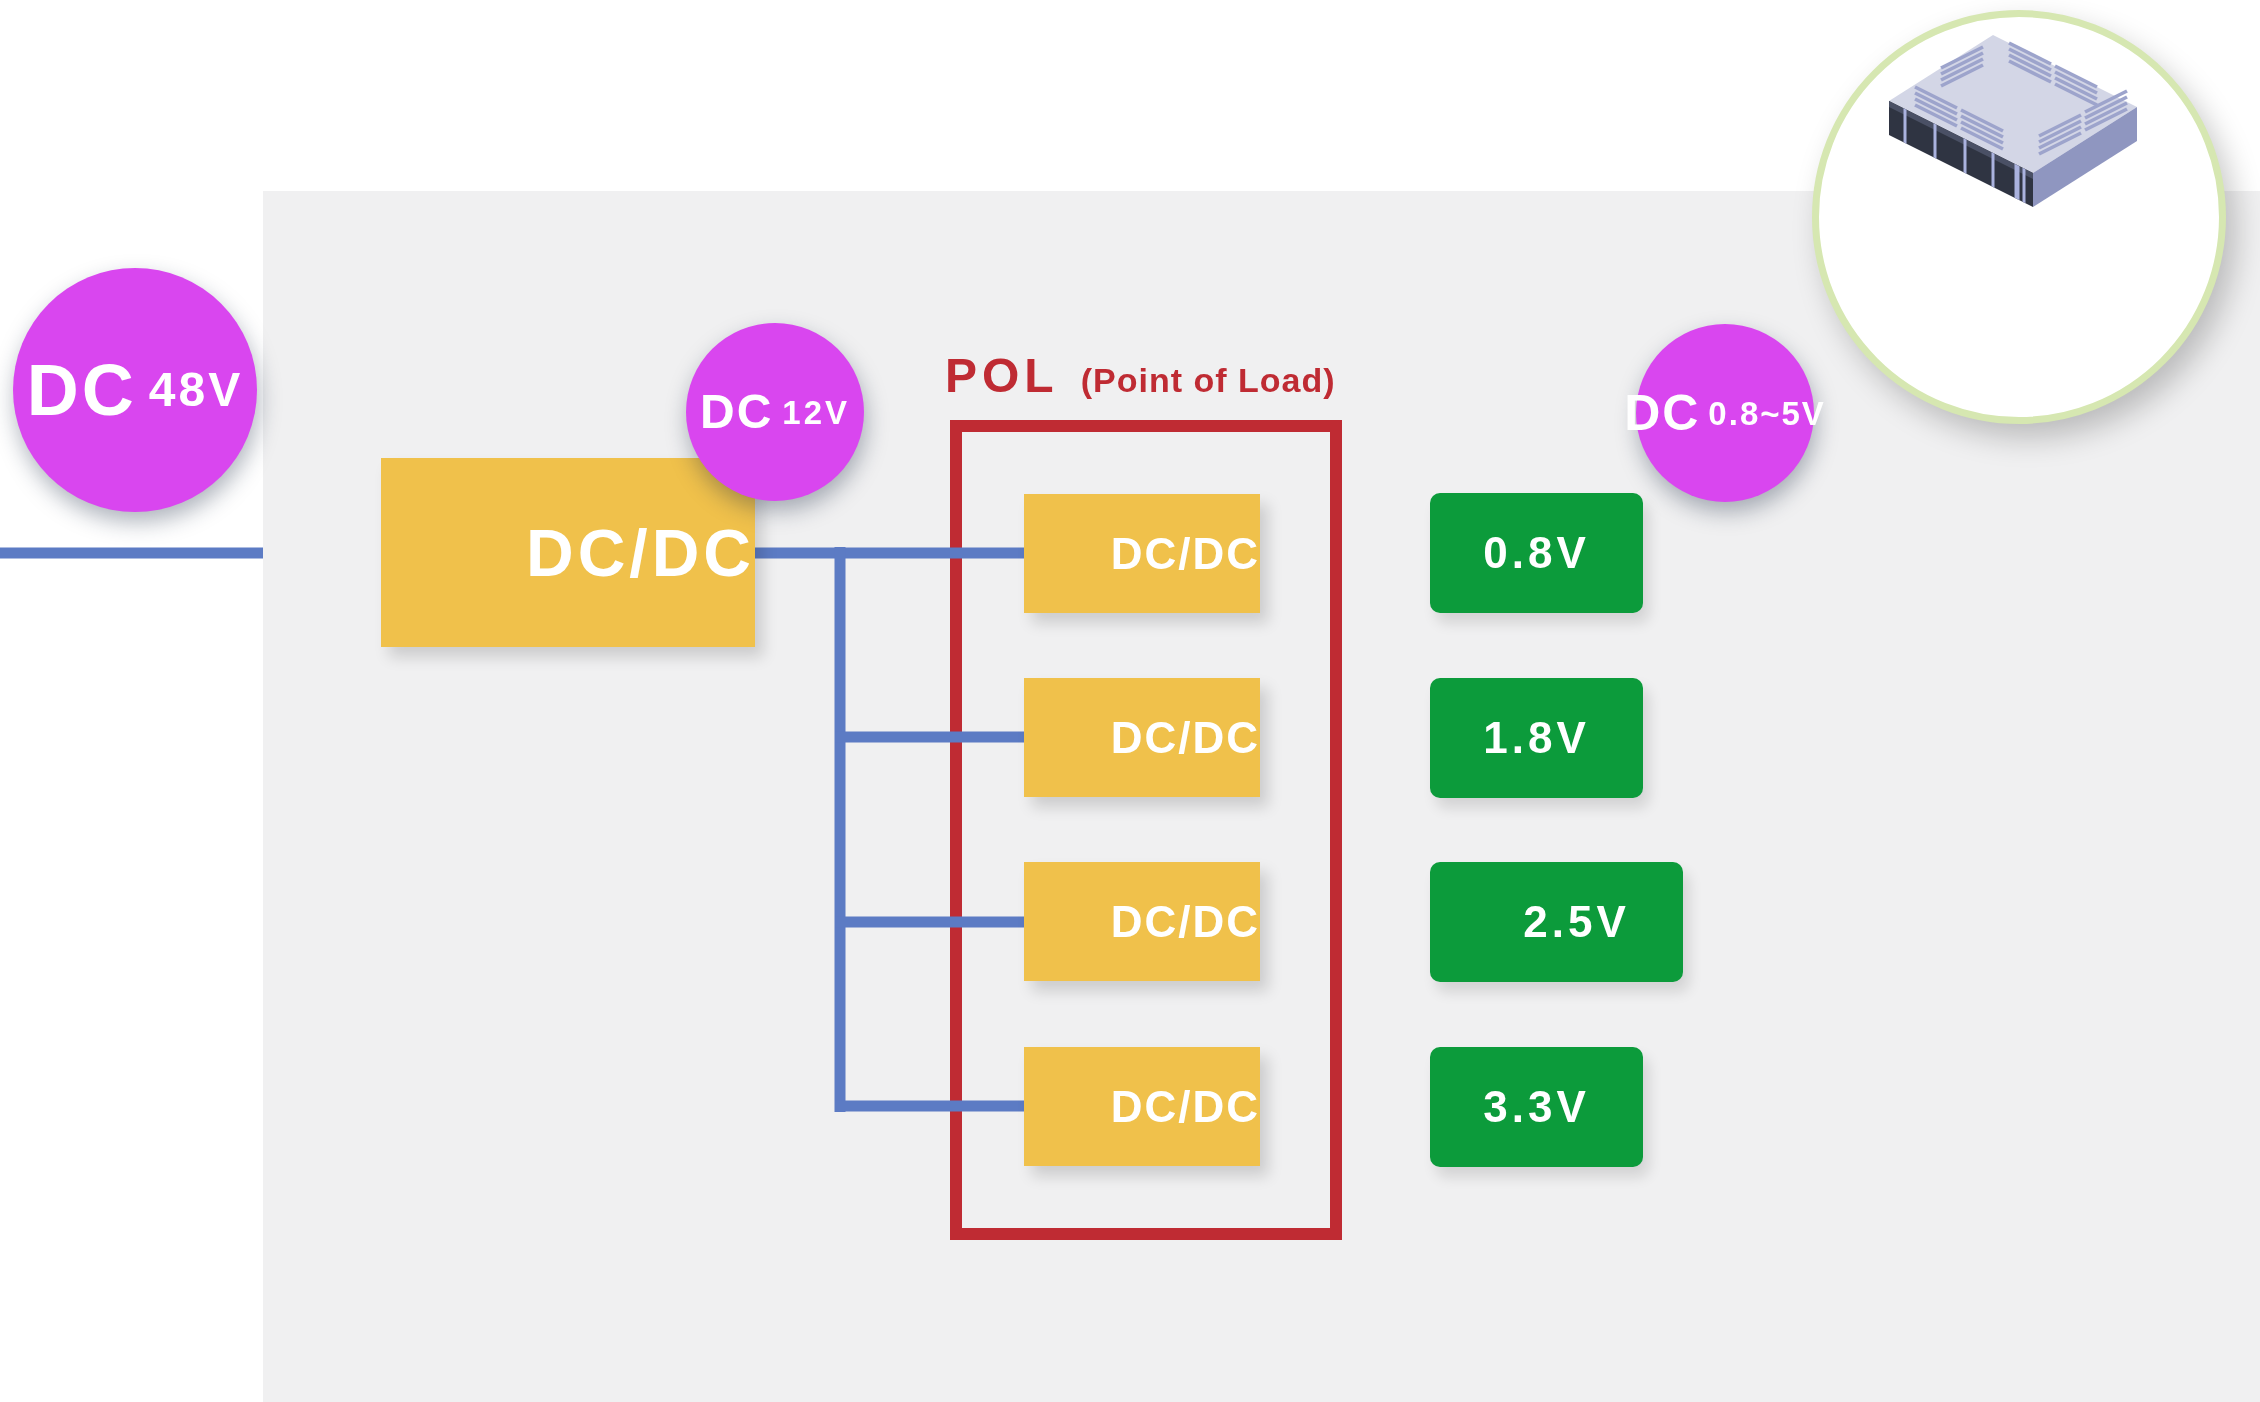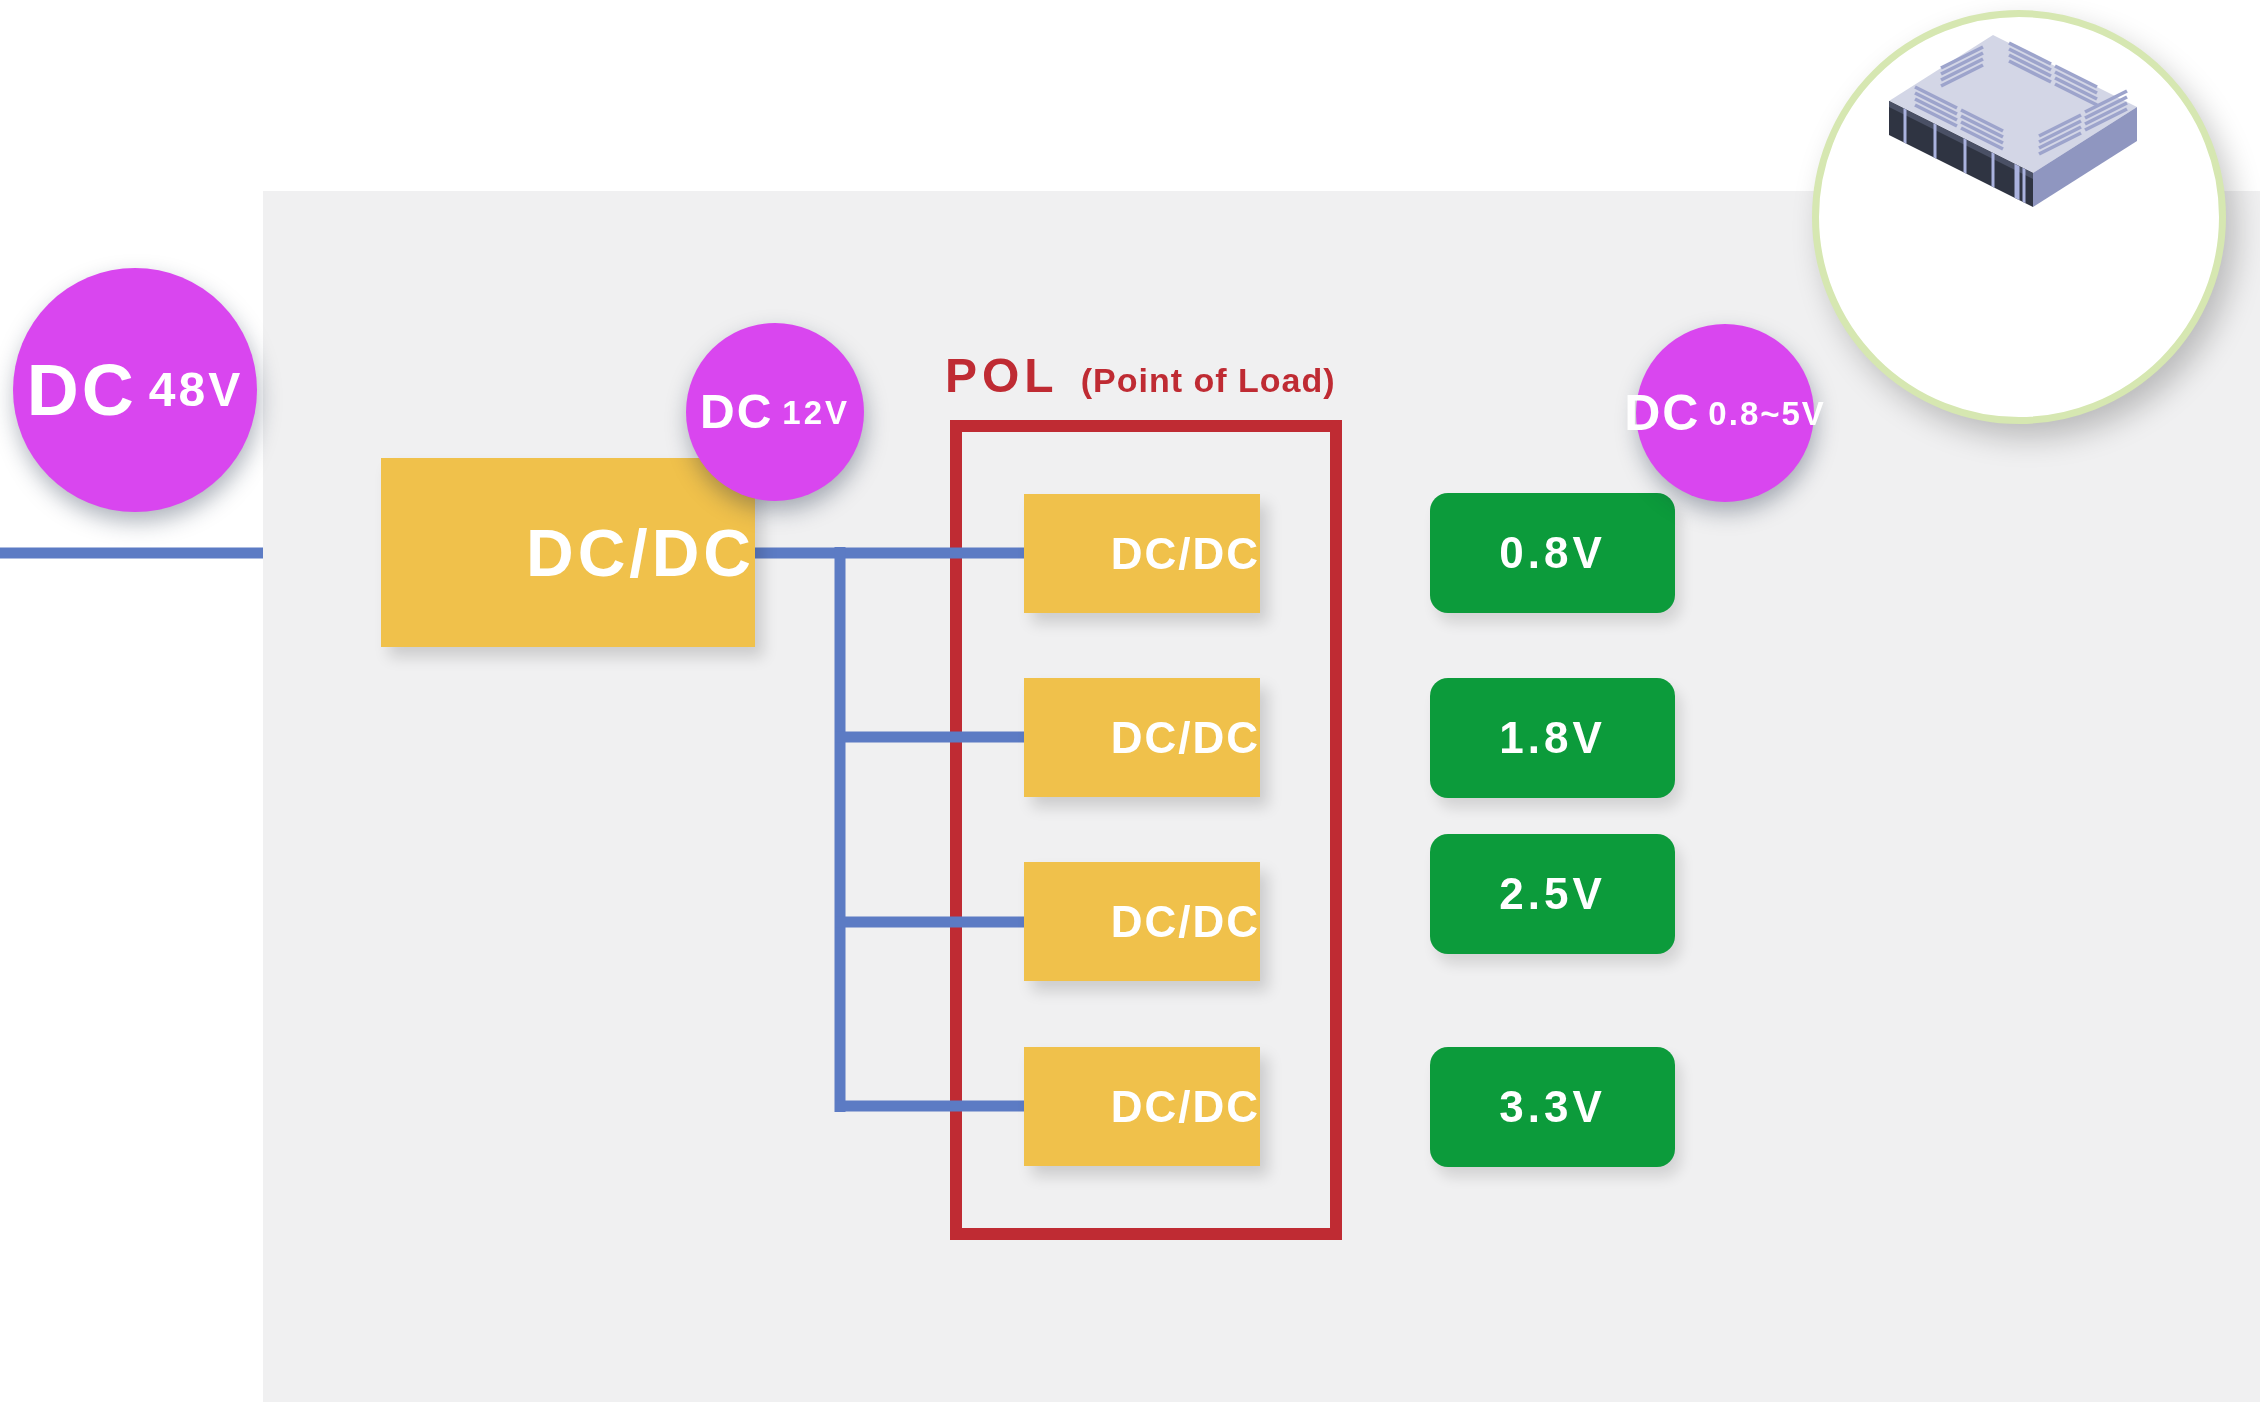"0.8V" .rail { border-radius: 18px -> 10px; width: 245px -> 213px }
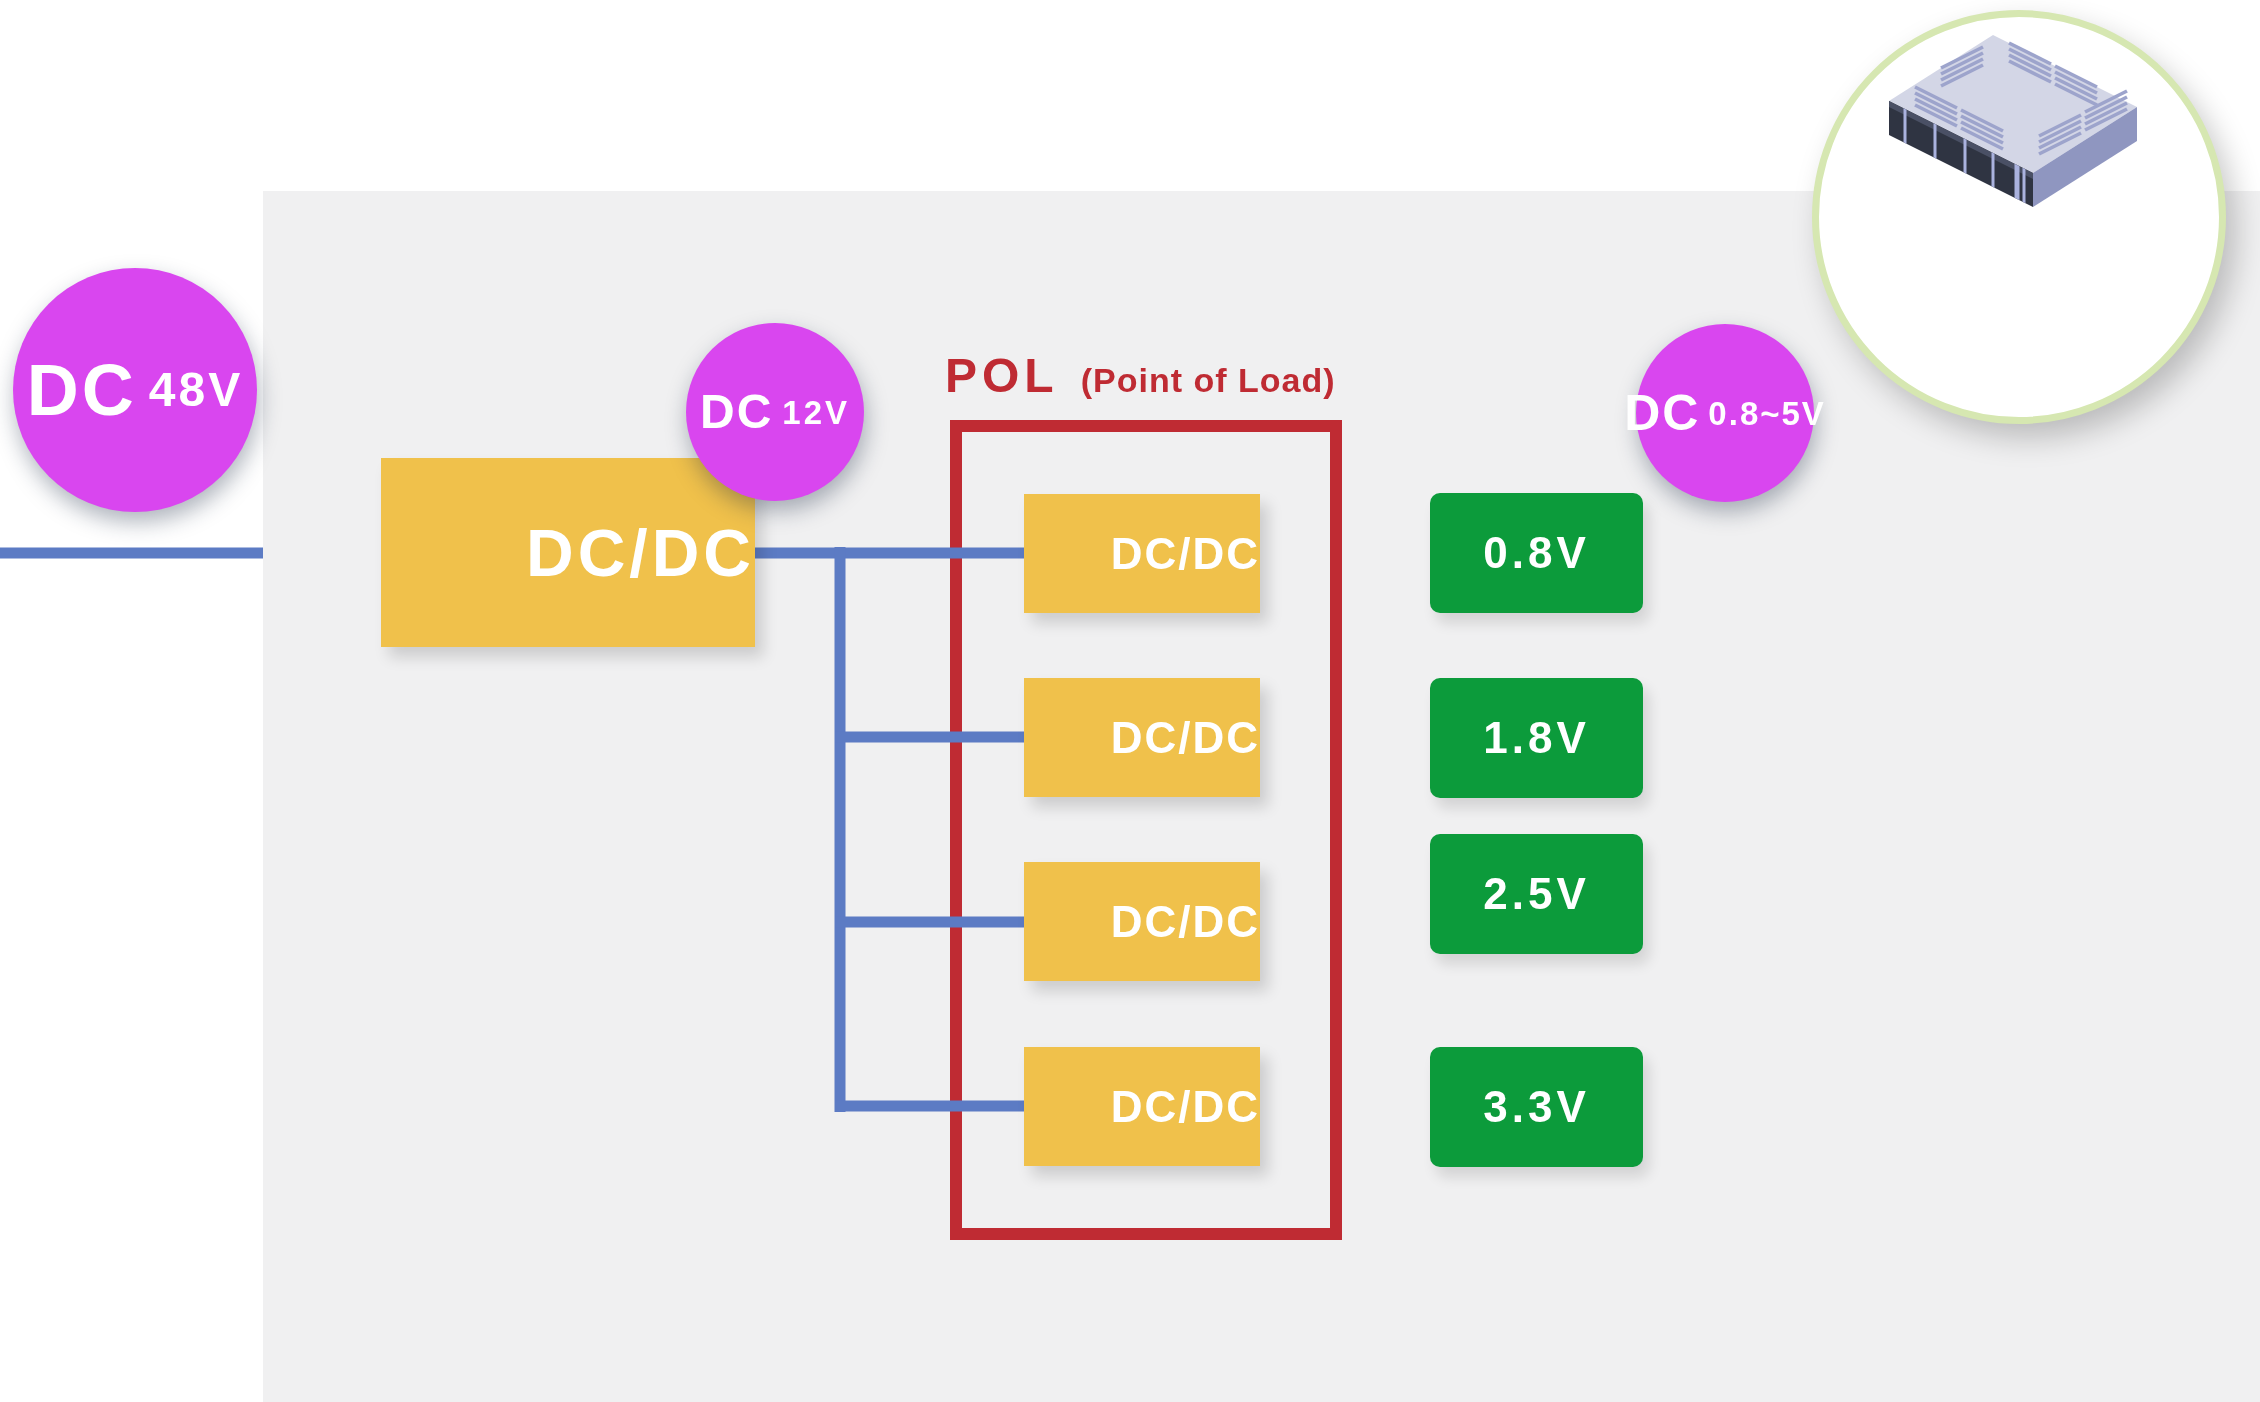"2.5V" .rail.r3 { padding-left: none -> 40px; top: 834px -> 862px }
